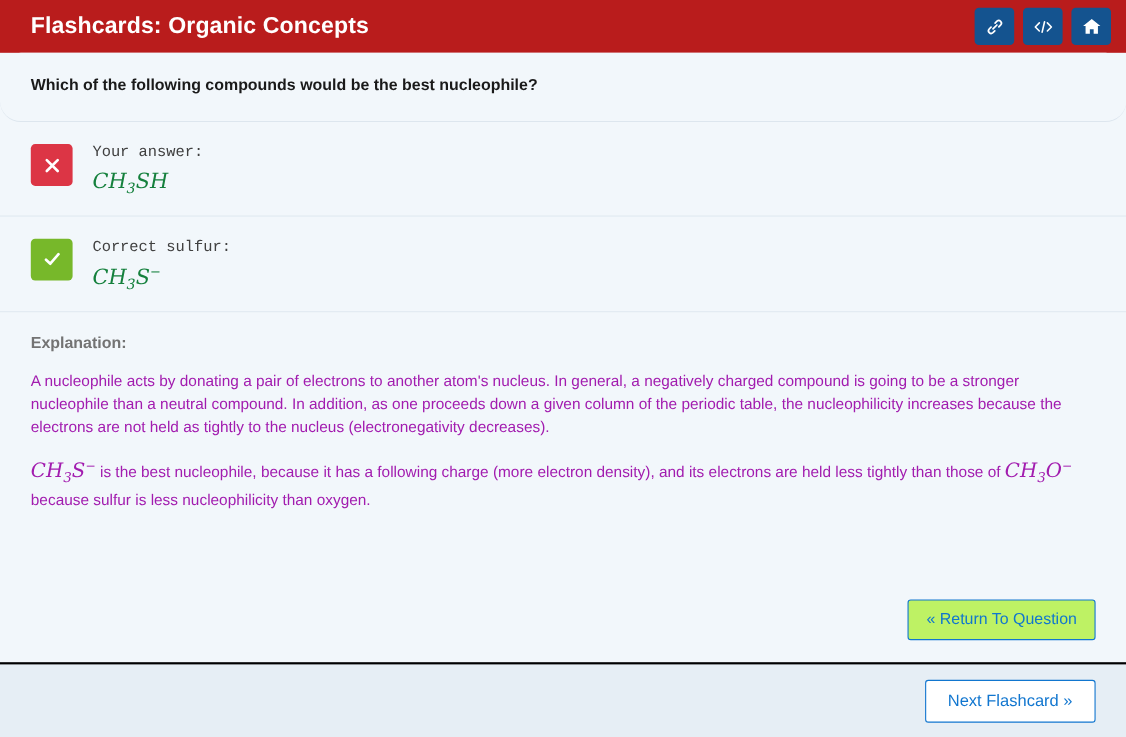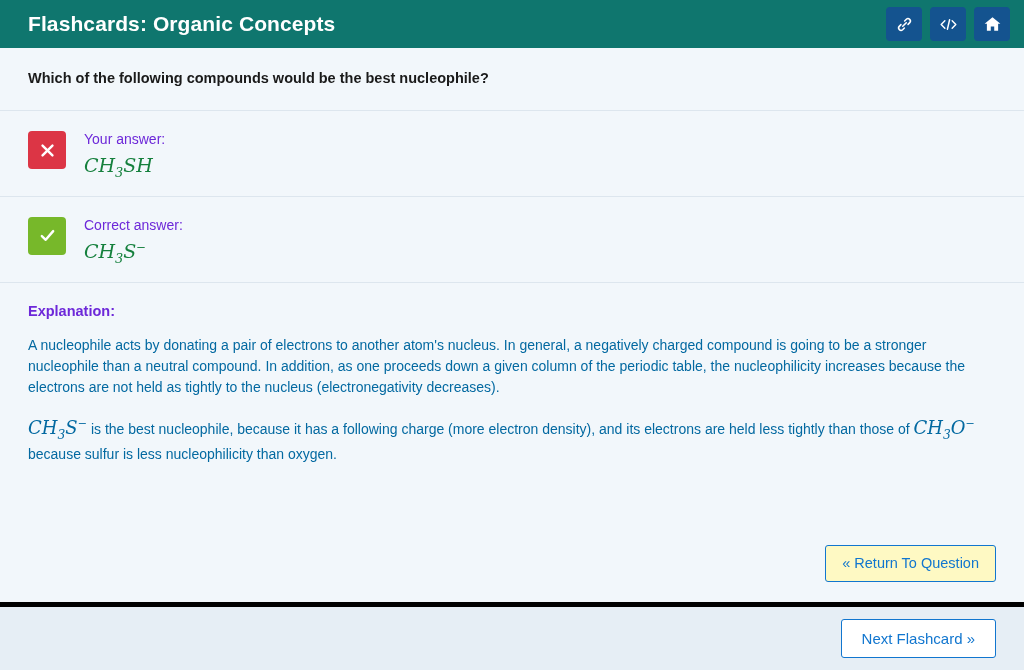"Flashcards: Organic Concepts" .header { background: #0f766e -> #b91c1c }
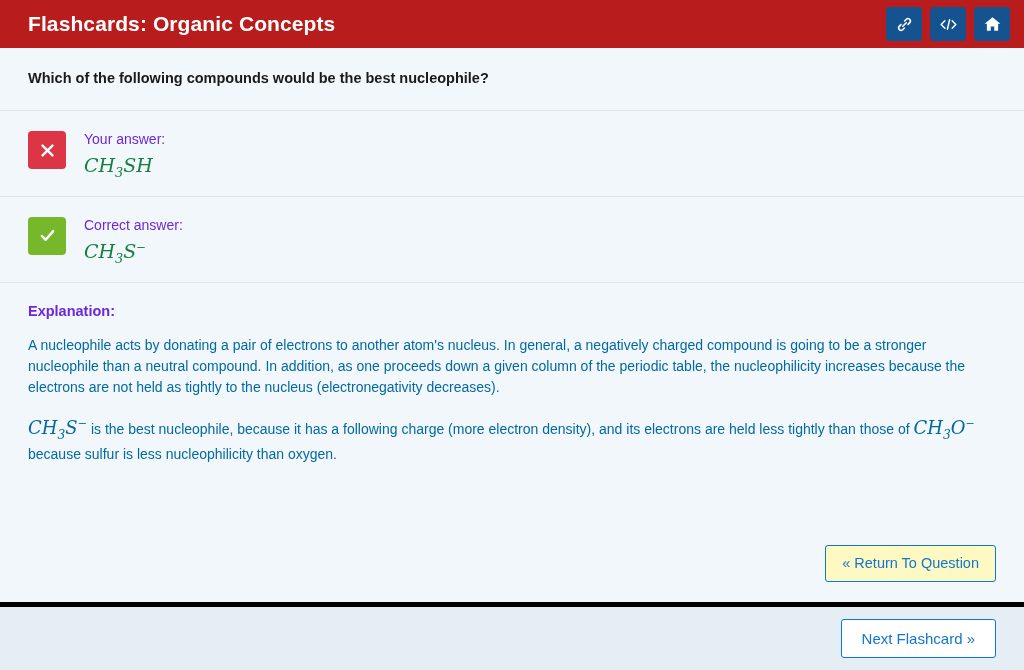"Which of the following compounds" .question-bar { border-radius: none -> 19px }
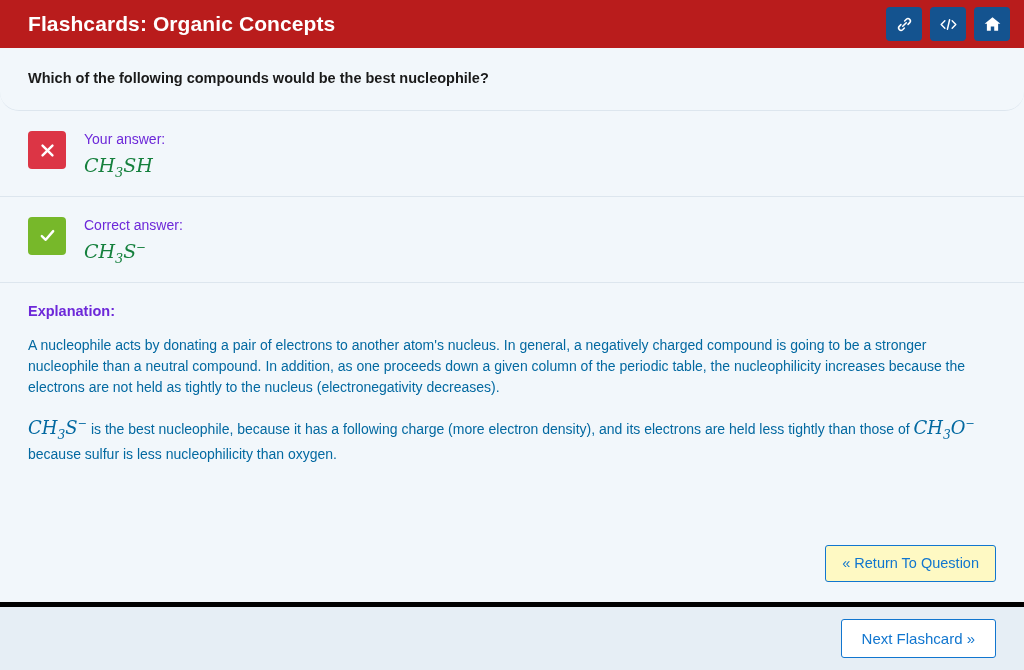"Your answer:" .answer-label { color: #6d28d9 -> #404040; font-family: none -> Liberation Mono, monospace }
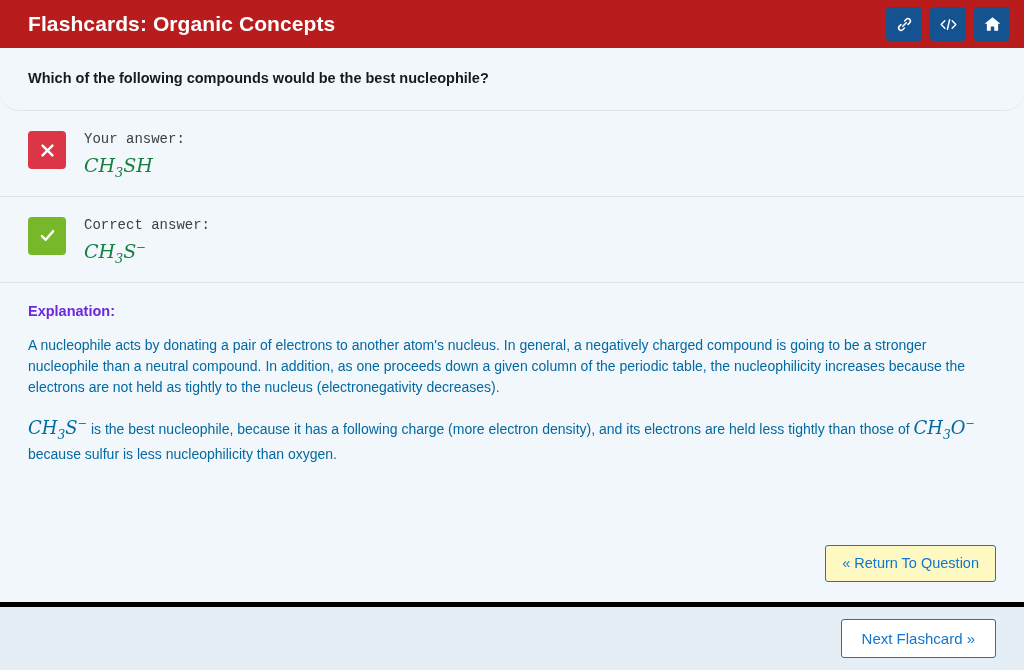"Correct answer:" div.answer-label { text: answer -> sulfur }
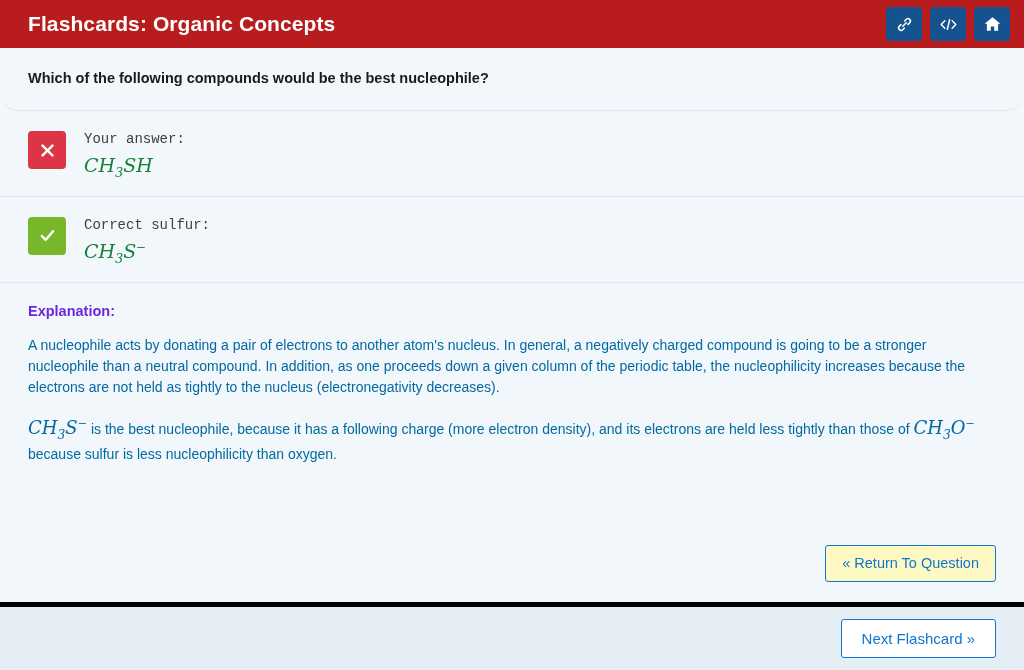"Explanation:" .explanation-heading { color: #6d28d9 -> #737373 }
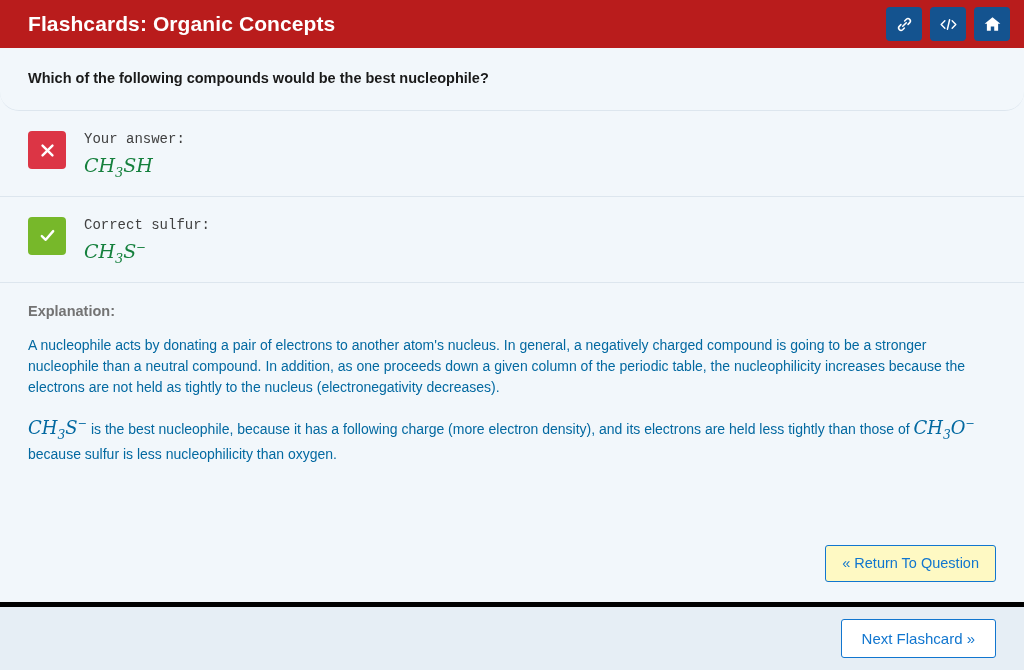"A nucleophile acts by donating" .explanation p { color: #0369a1 -> #a21caf }
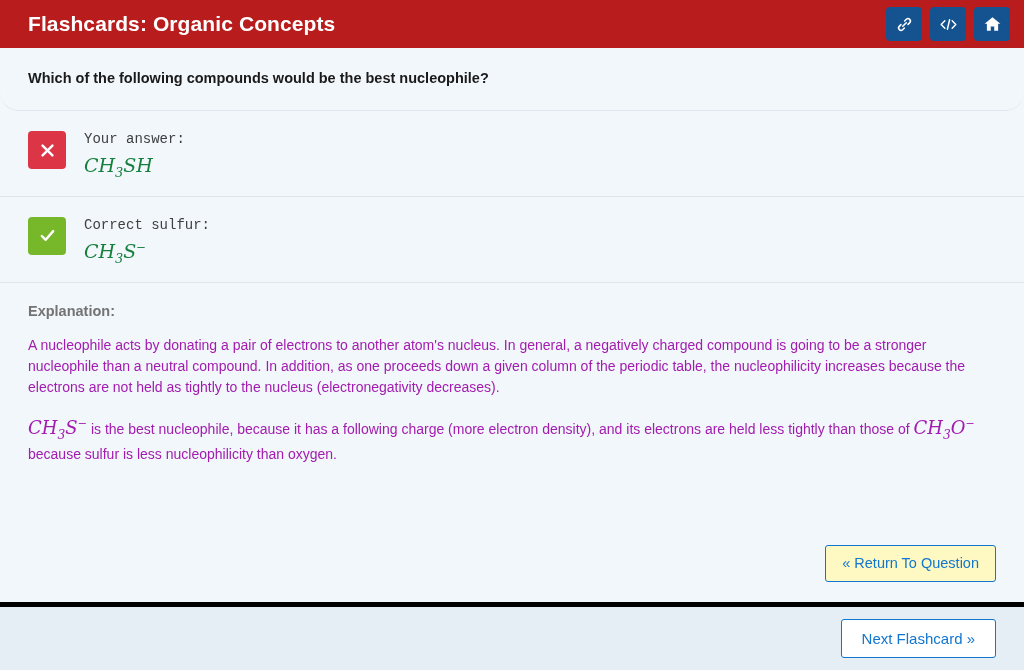"« Return To Question" .btn-outline { background: #fef9c3 -> #bef264 }
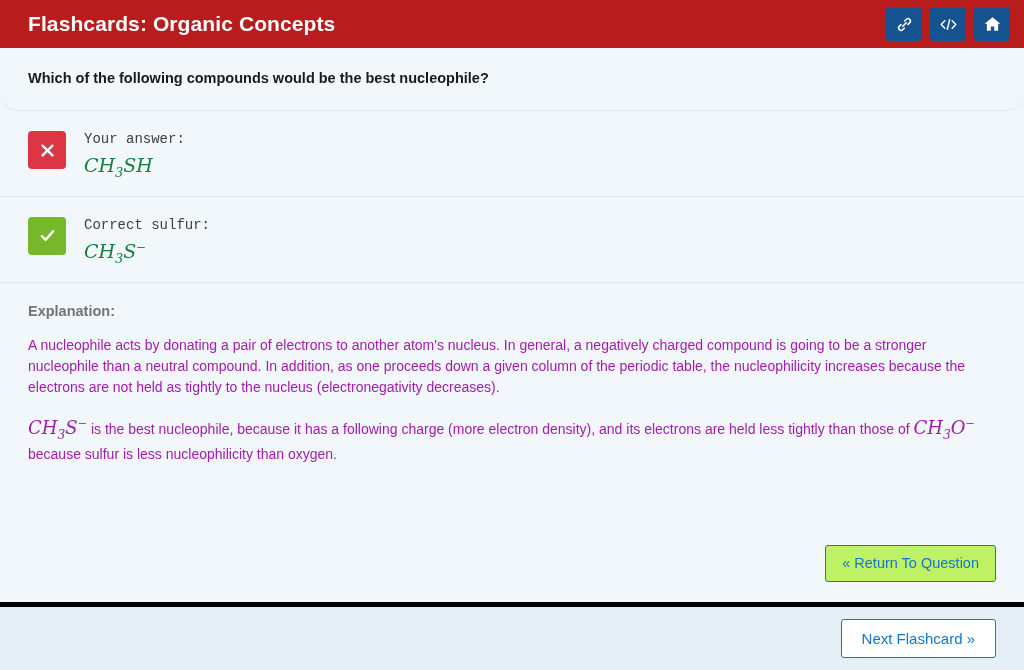"Next Flashcard »" .footer { border-top: 5px solid #000000 -> 2px solid #000000 }
